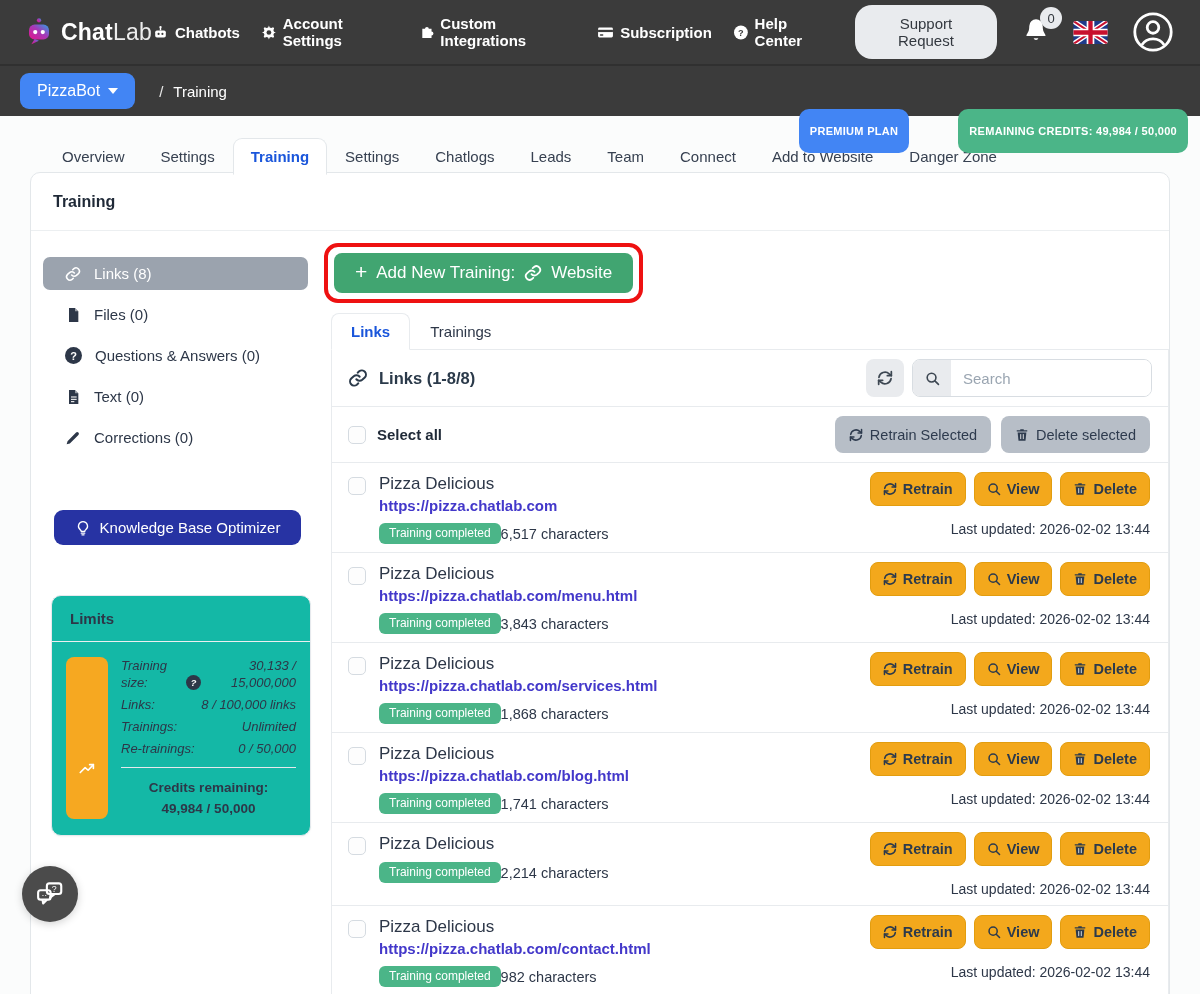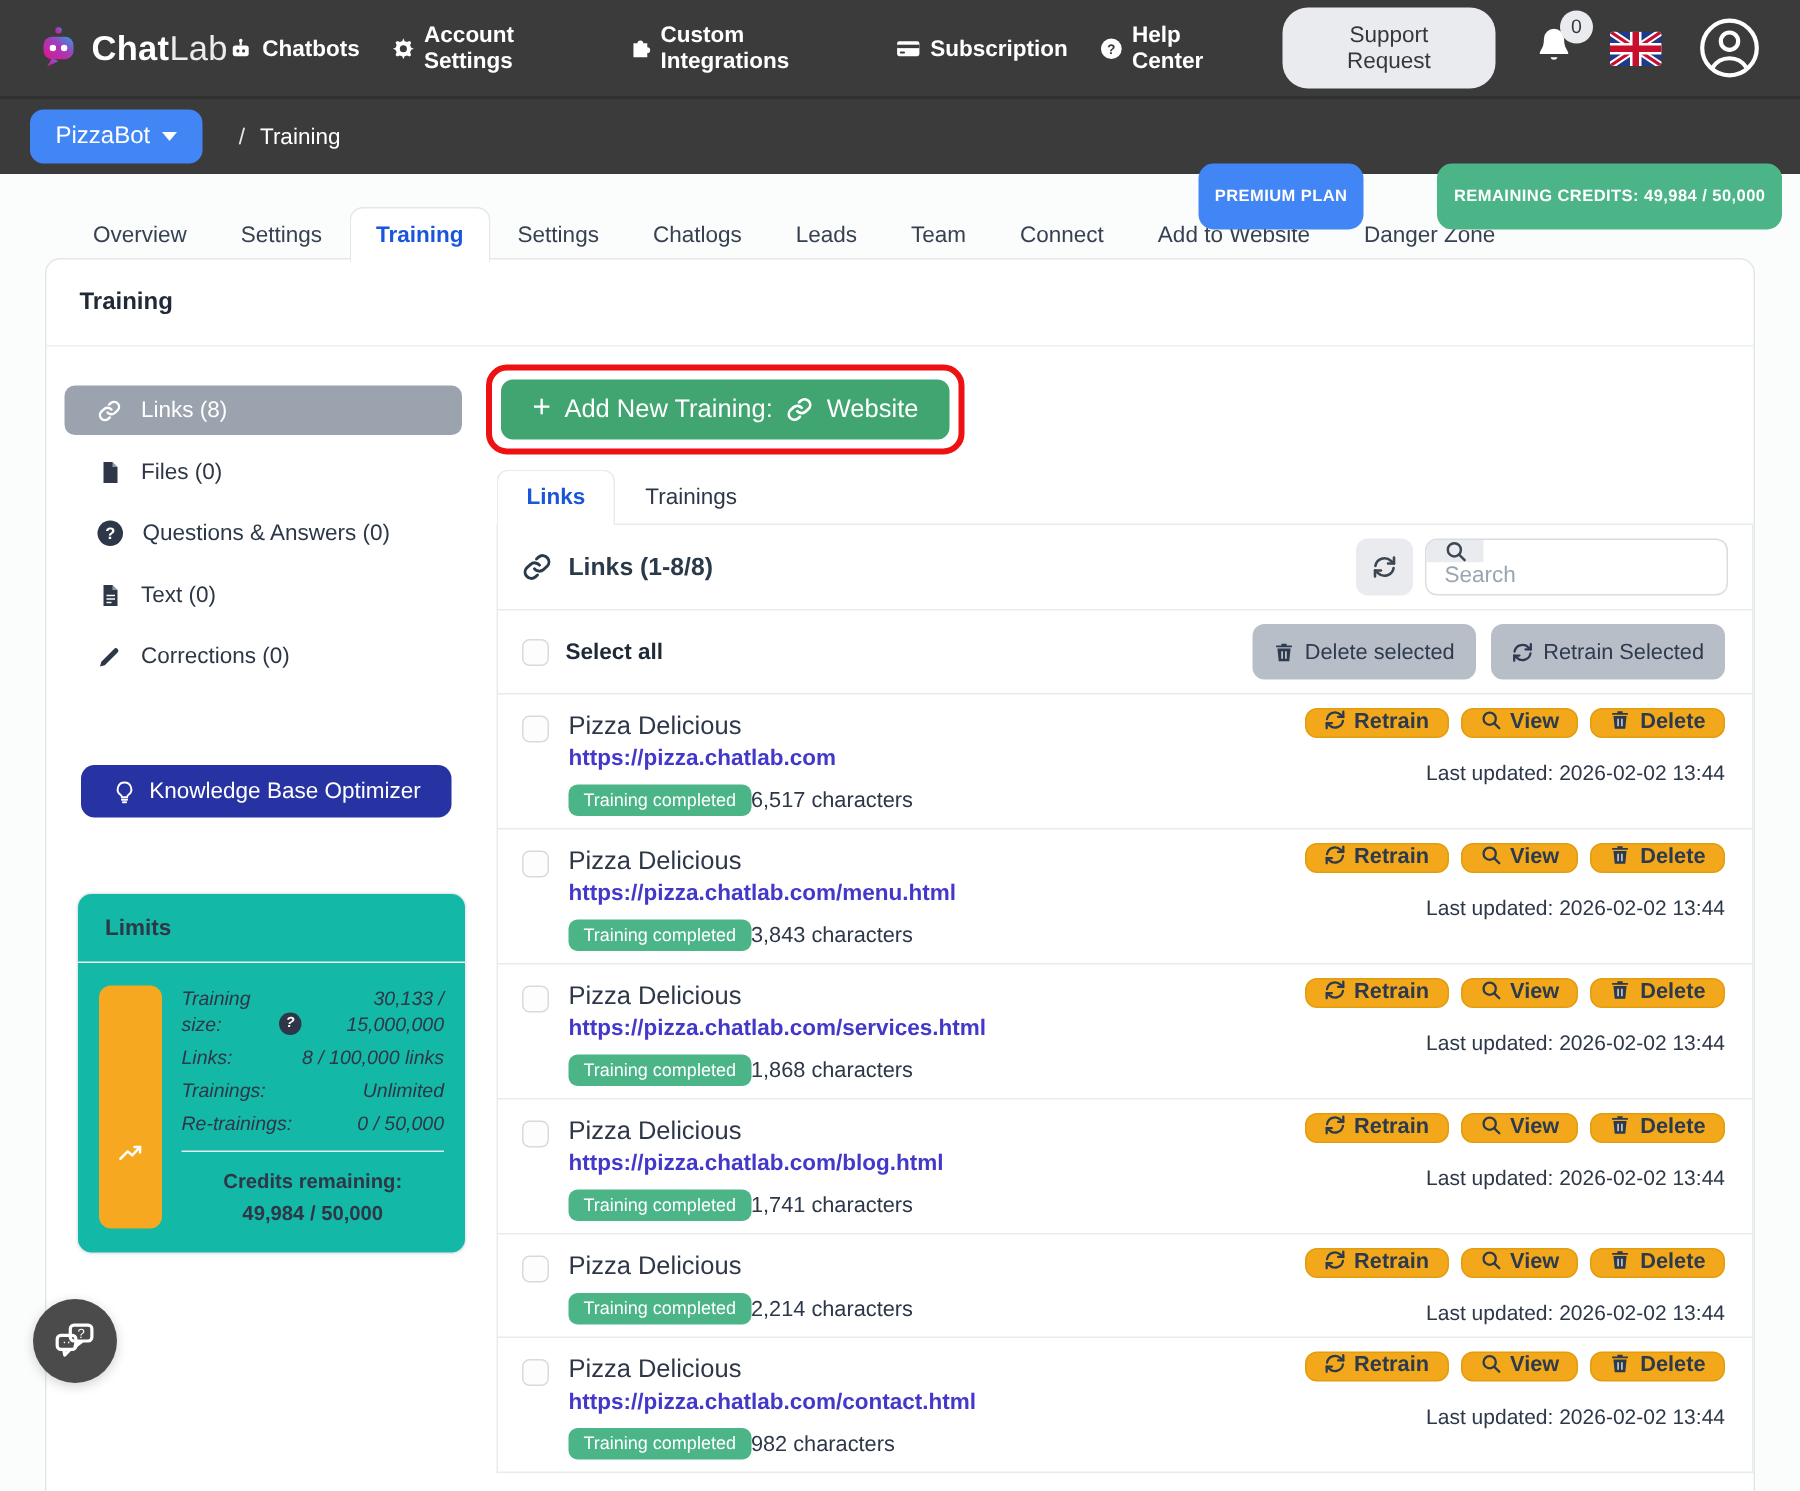"Search" .search-group { flex-direction: column -> none }
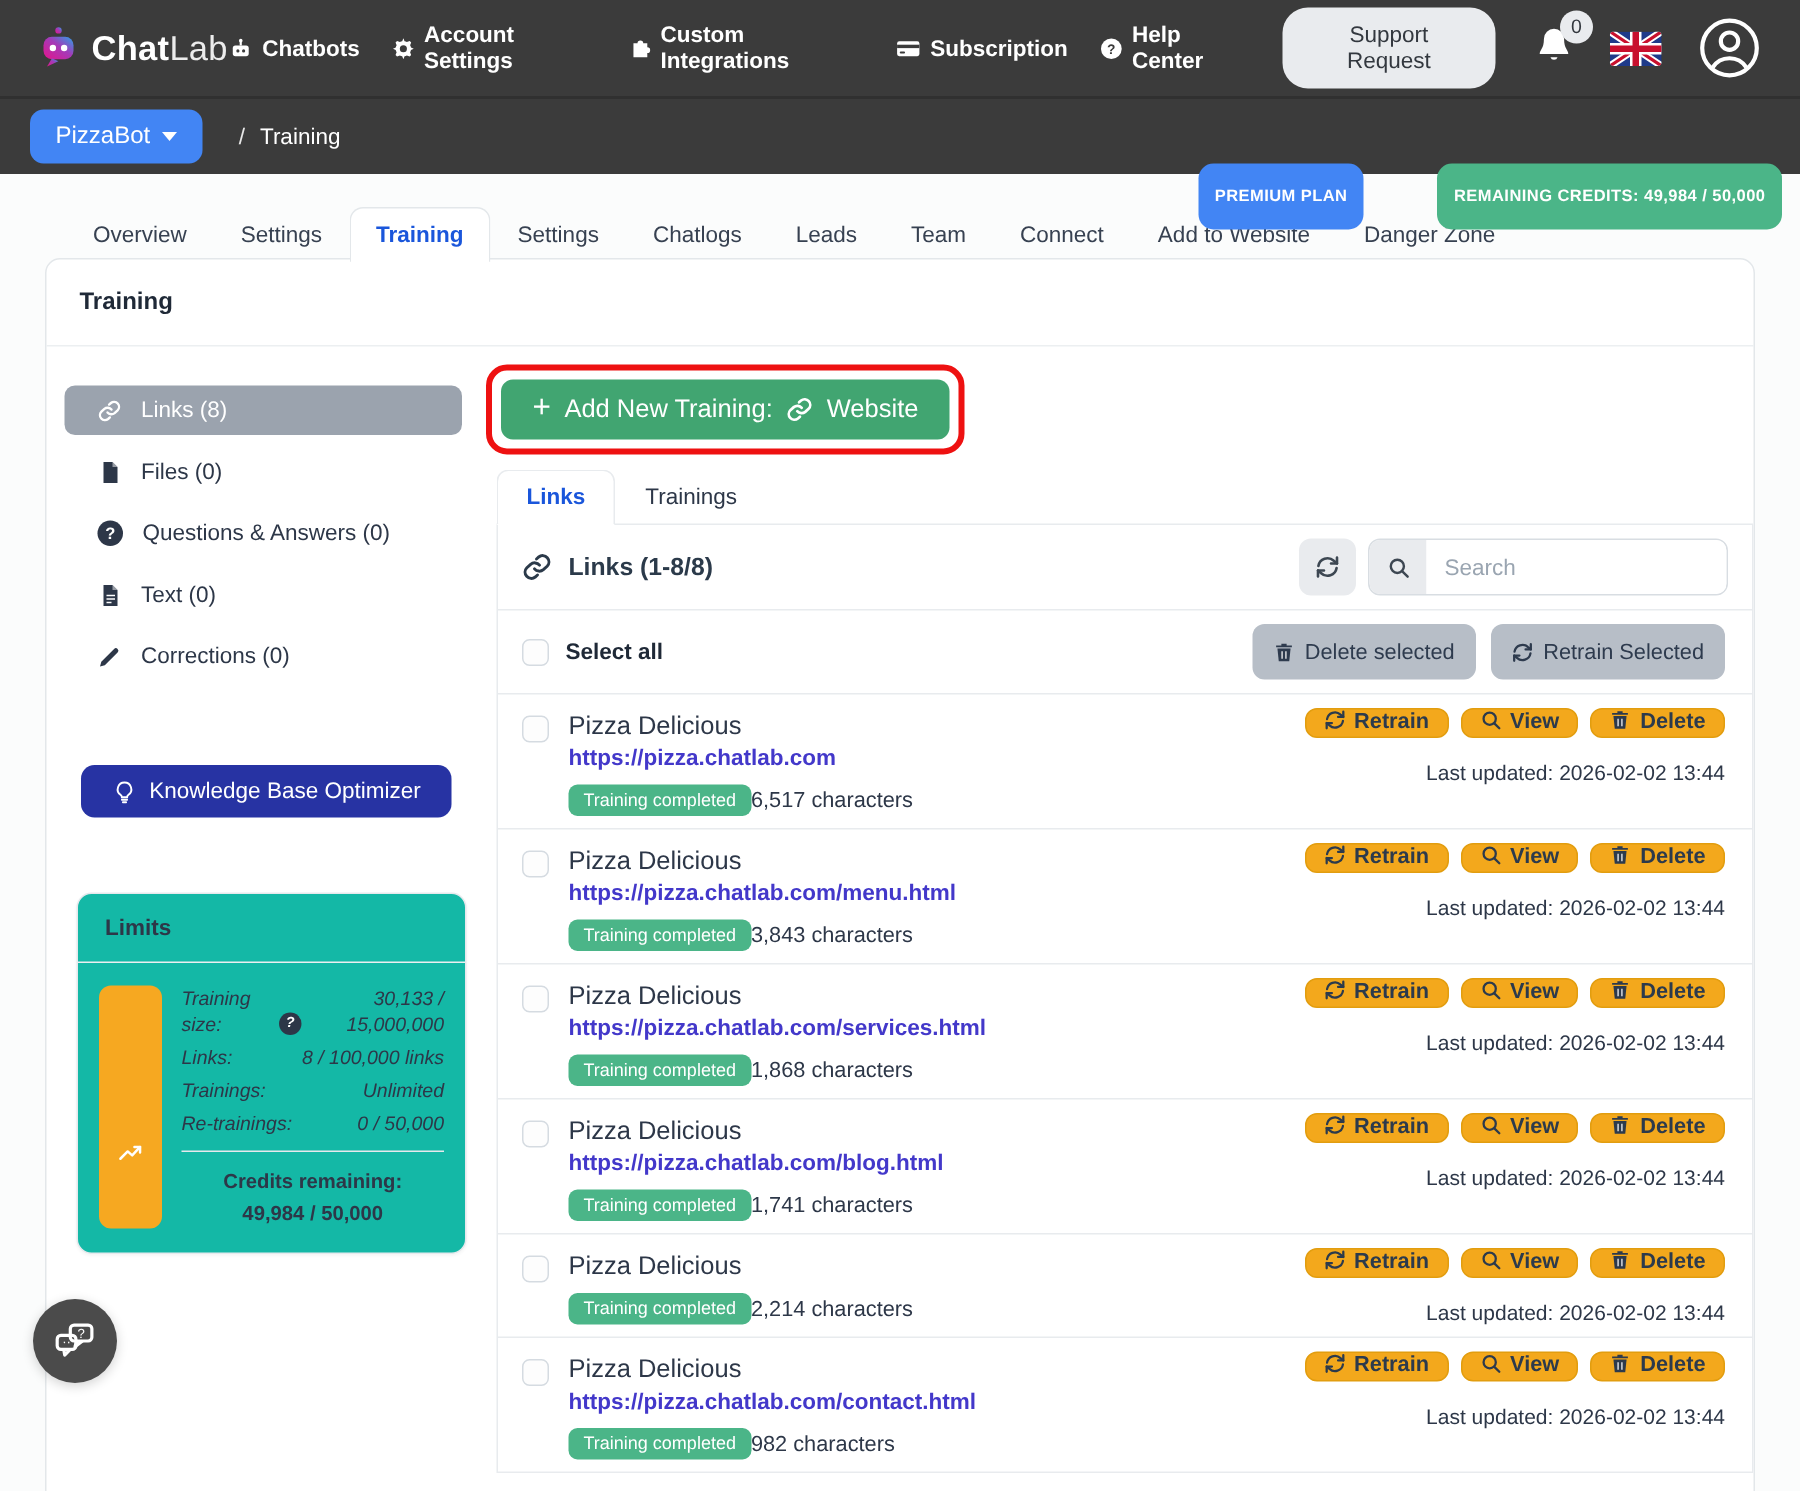"Delete selected" button.gbtn { order: before "Retrain Selected" -> after "Retrain Selected" }
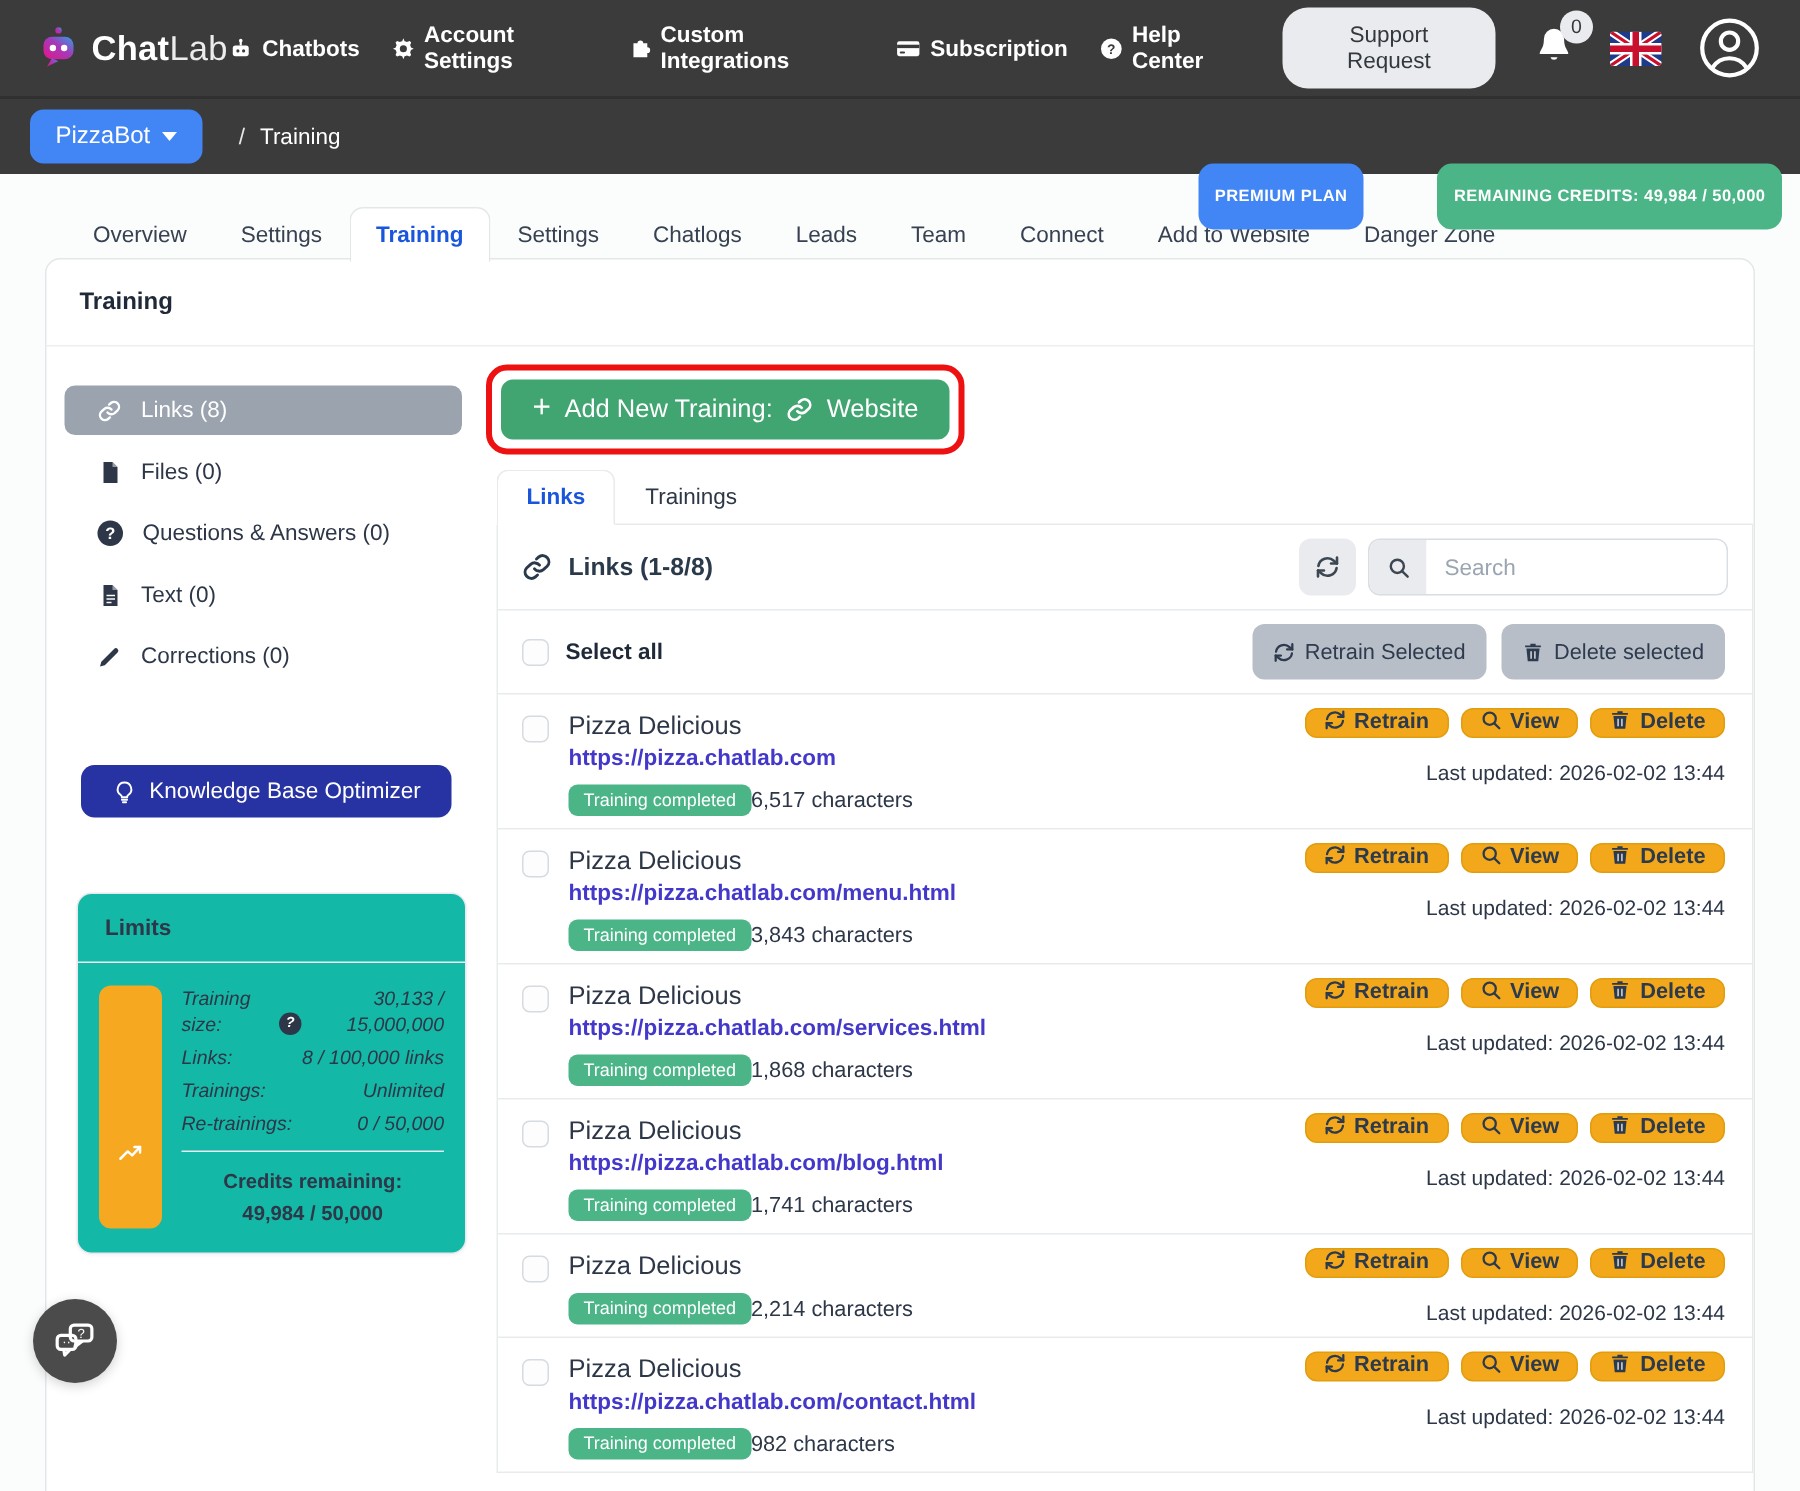"Retrain" .abtn { align-items: none -> center; height: 20px -> 34px }
